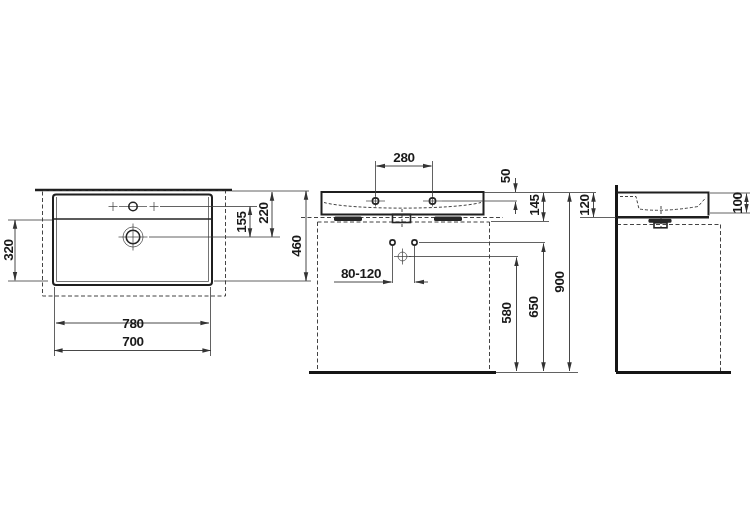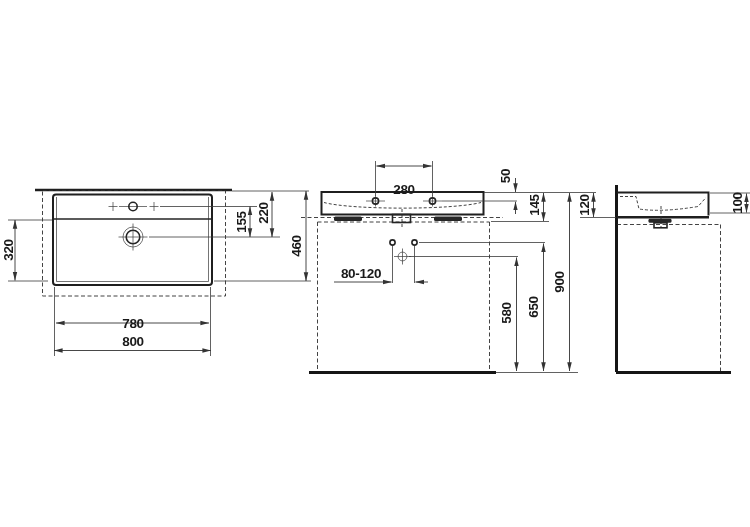"280" span.lbl { margin-top: 32px -> none }
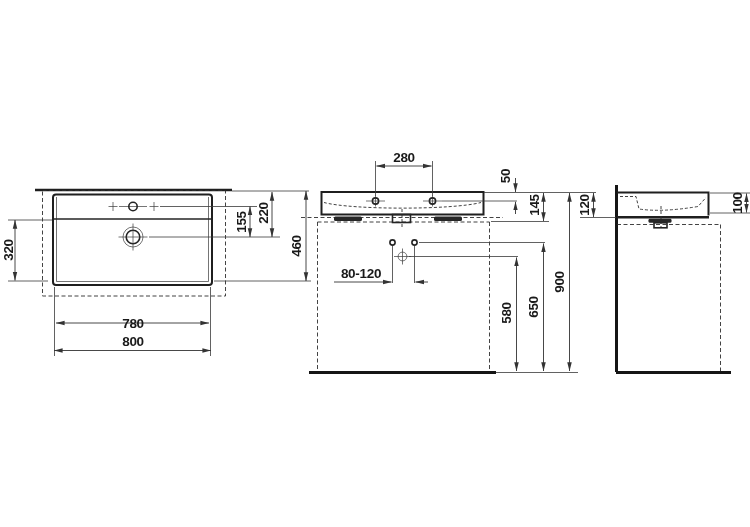"800" span.lbl { text: 800 -> 700 }
